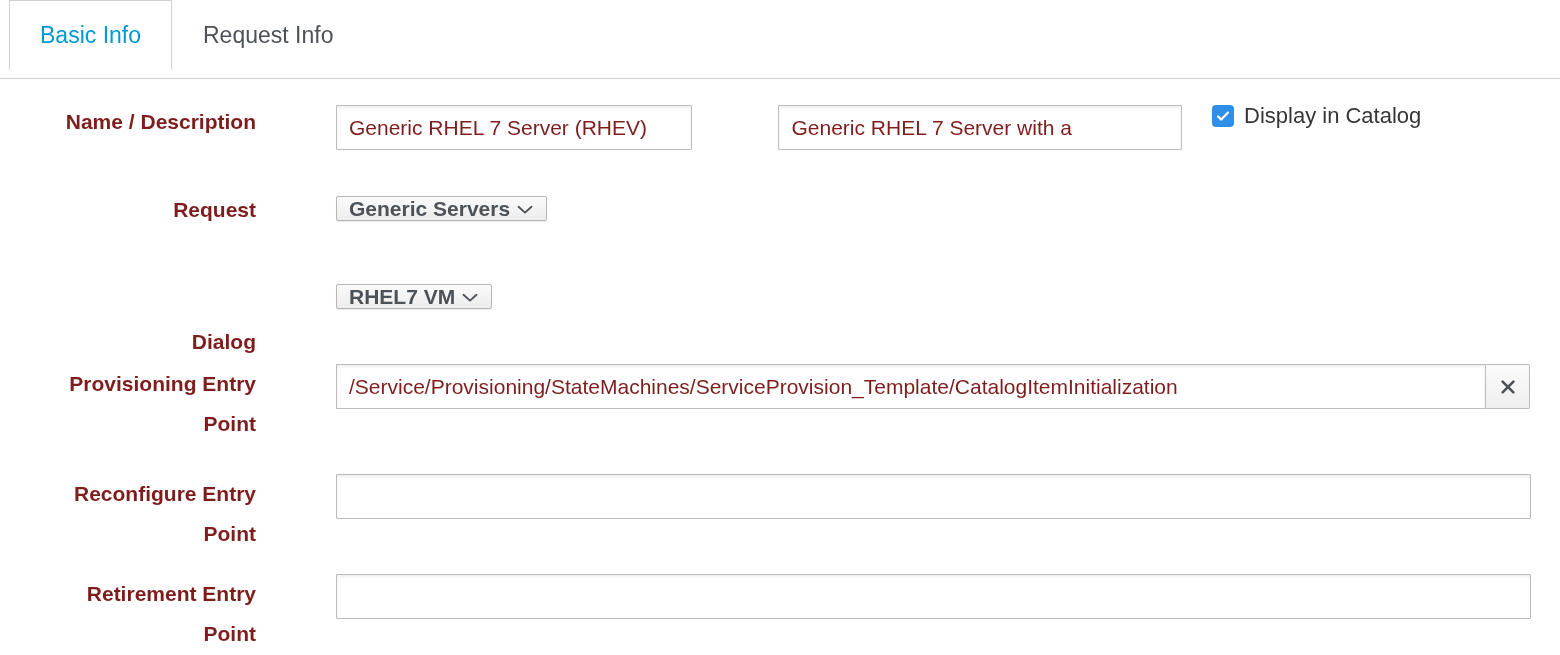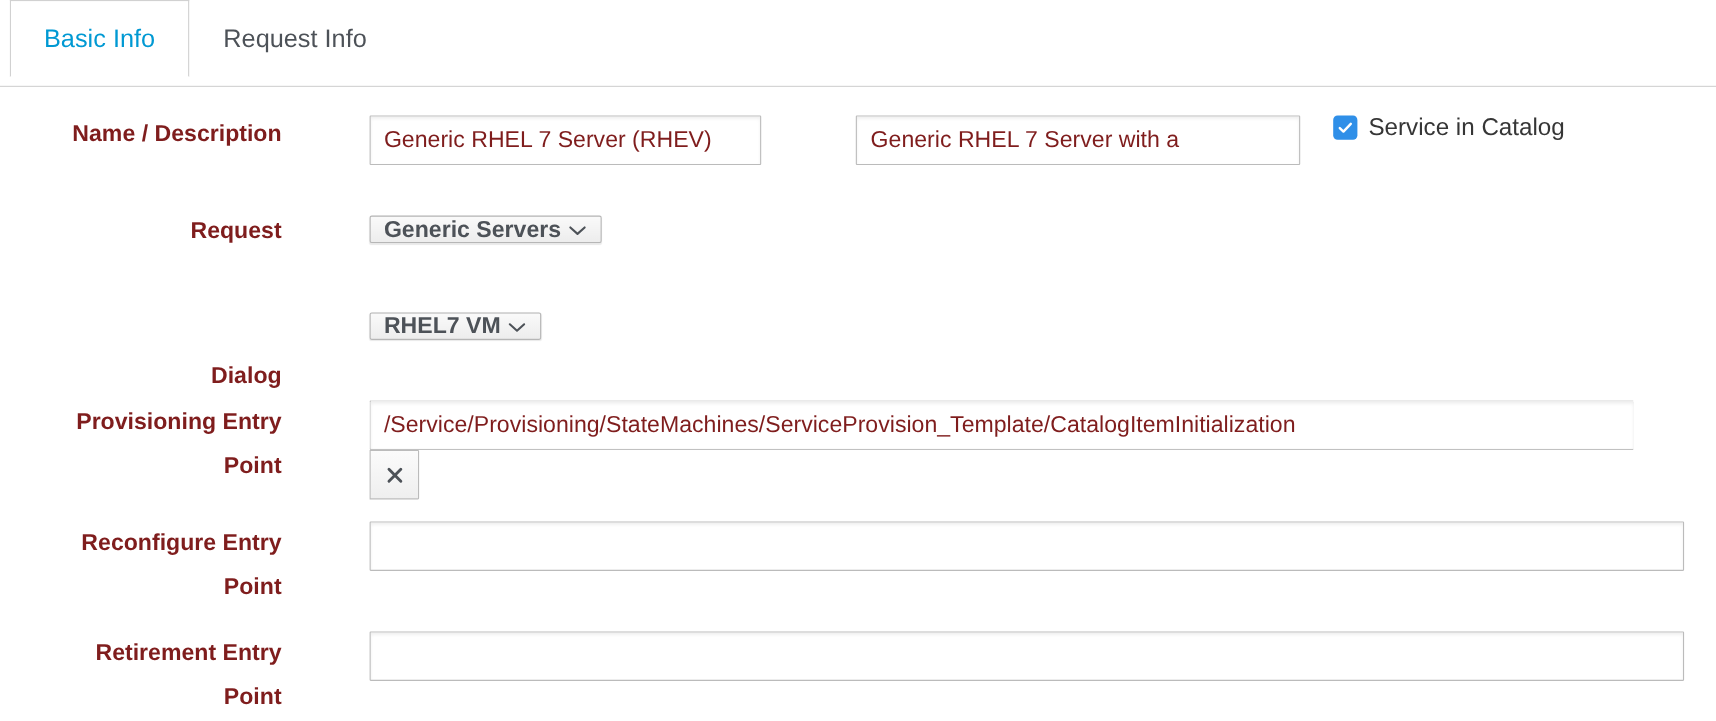"Service in Catalog" span.cblabel { text: Service -> Display }
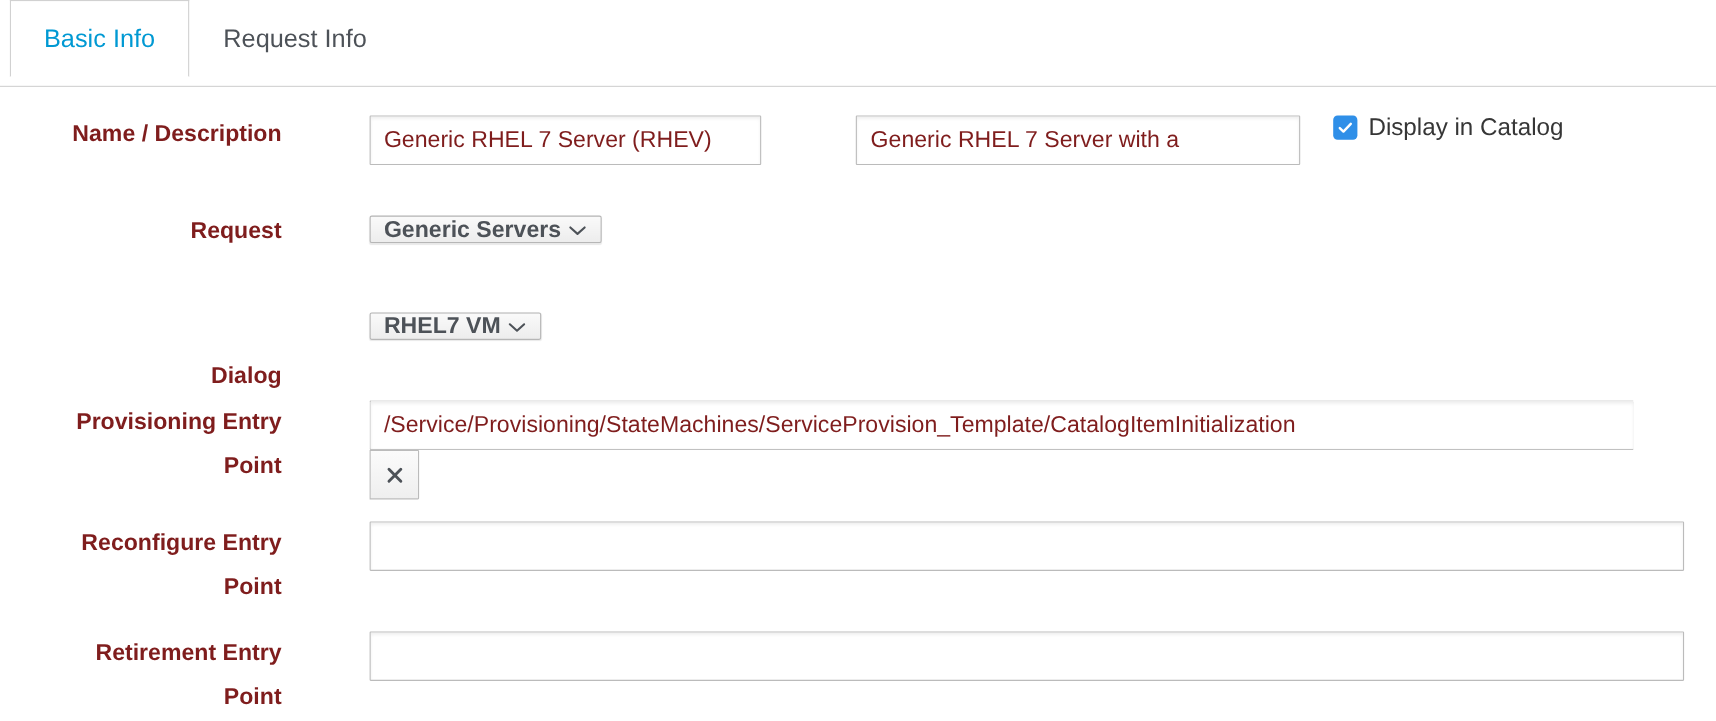"/Service/Provisioning/StateMachines/Serv" .igroup { flex-direction: column -> none }
